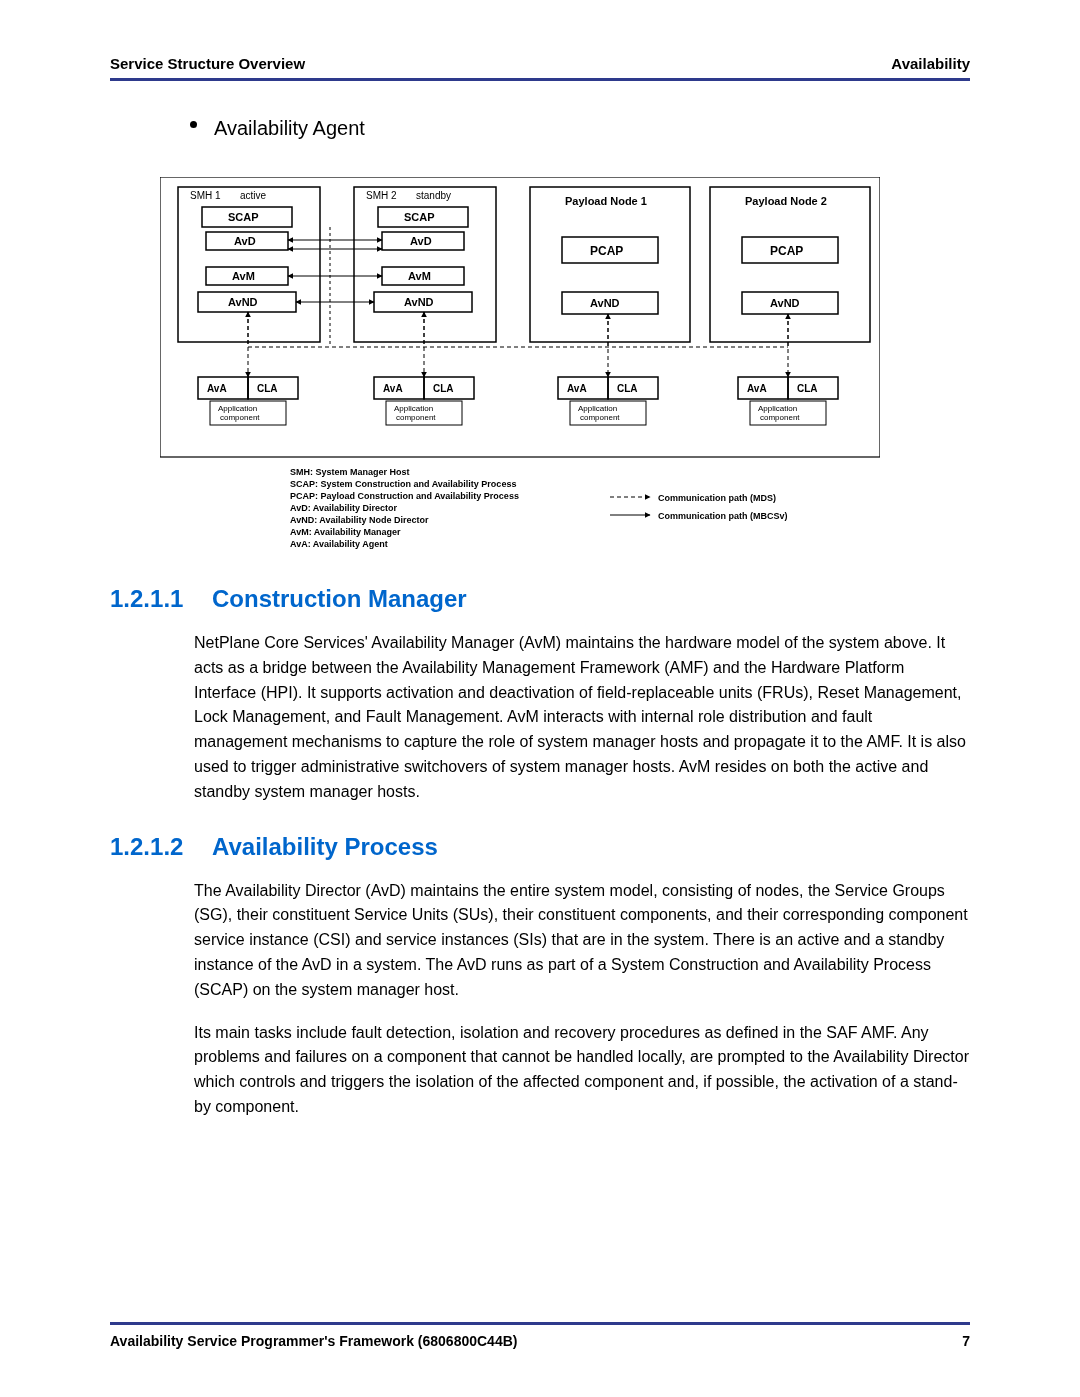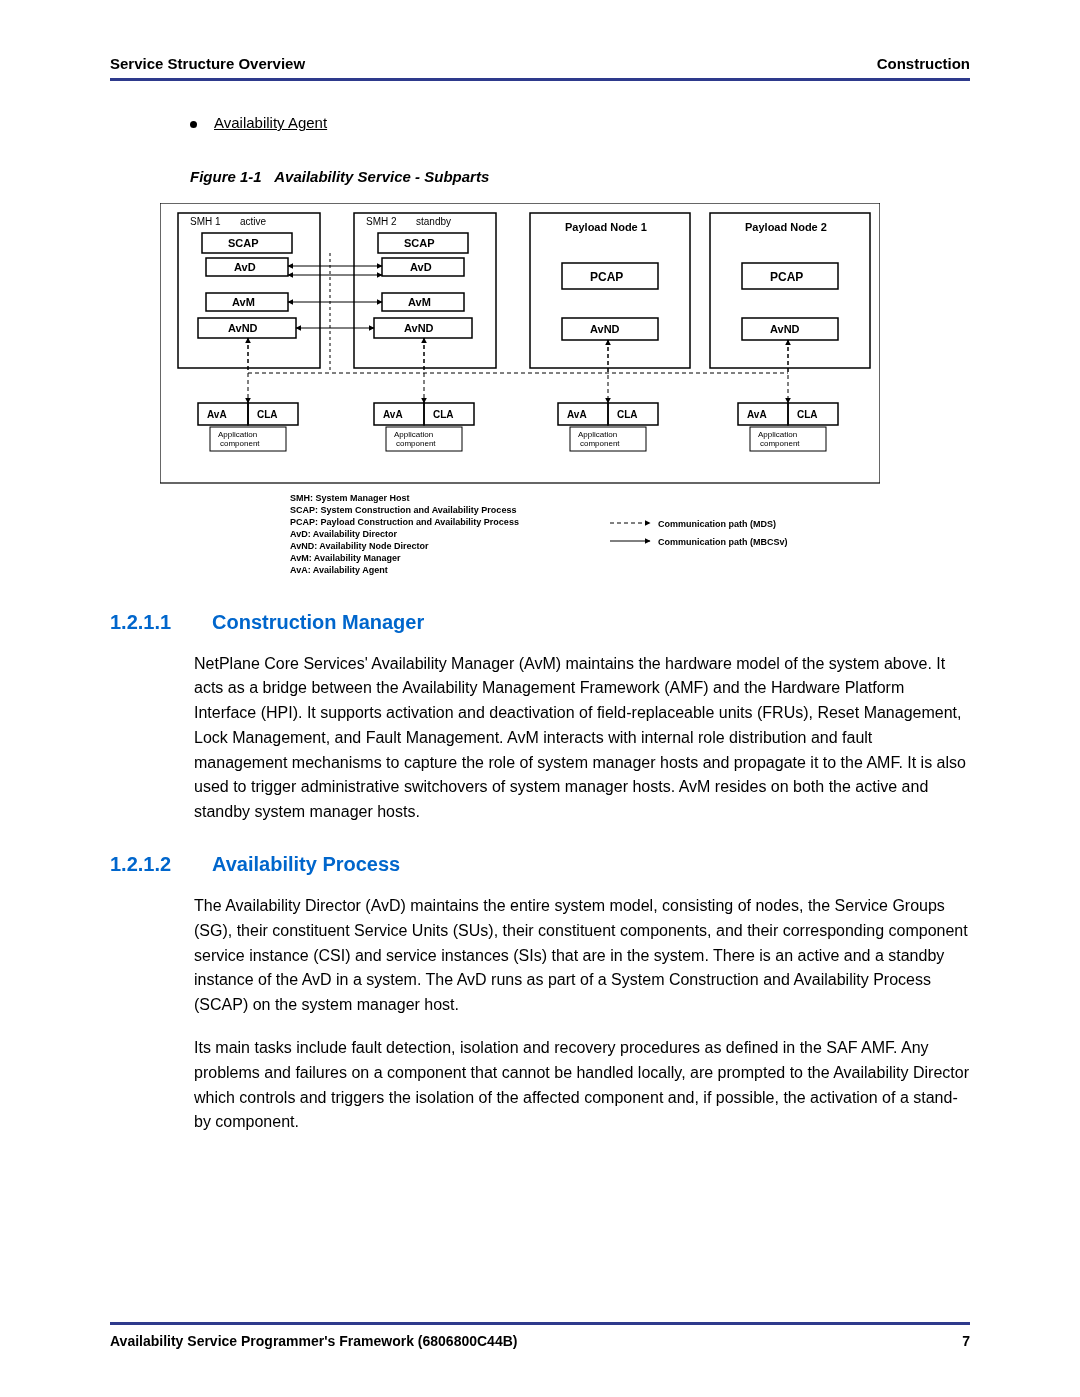"Construction" span { text: Construction -> Availability }
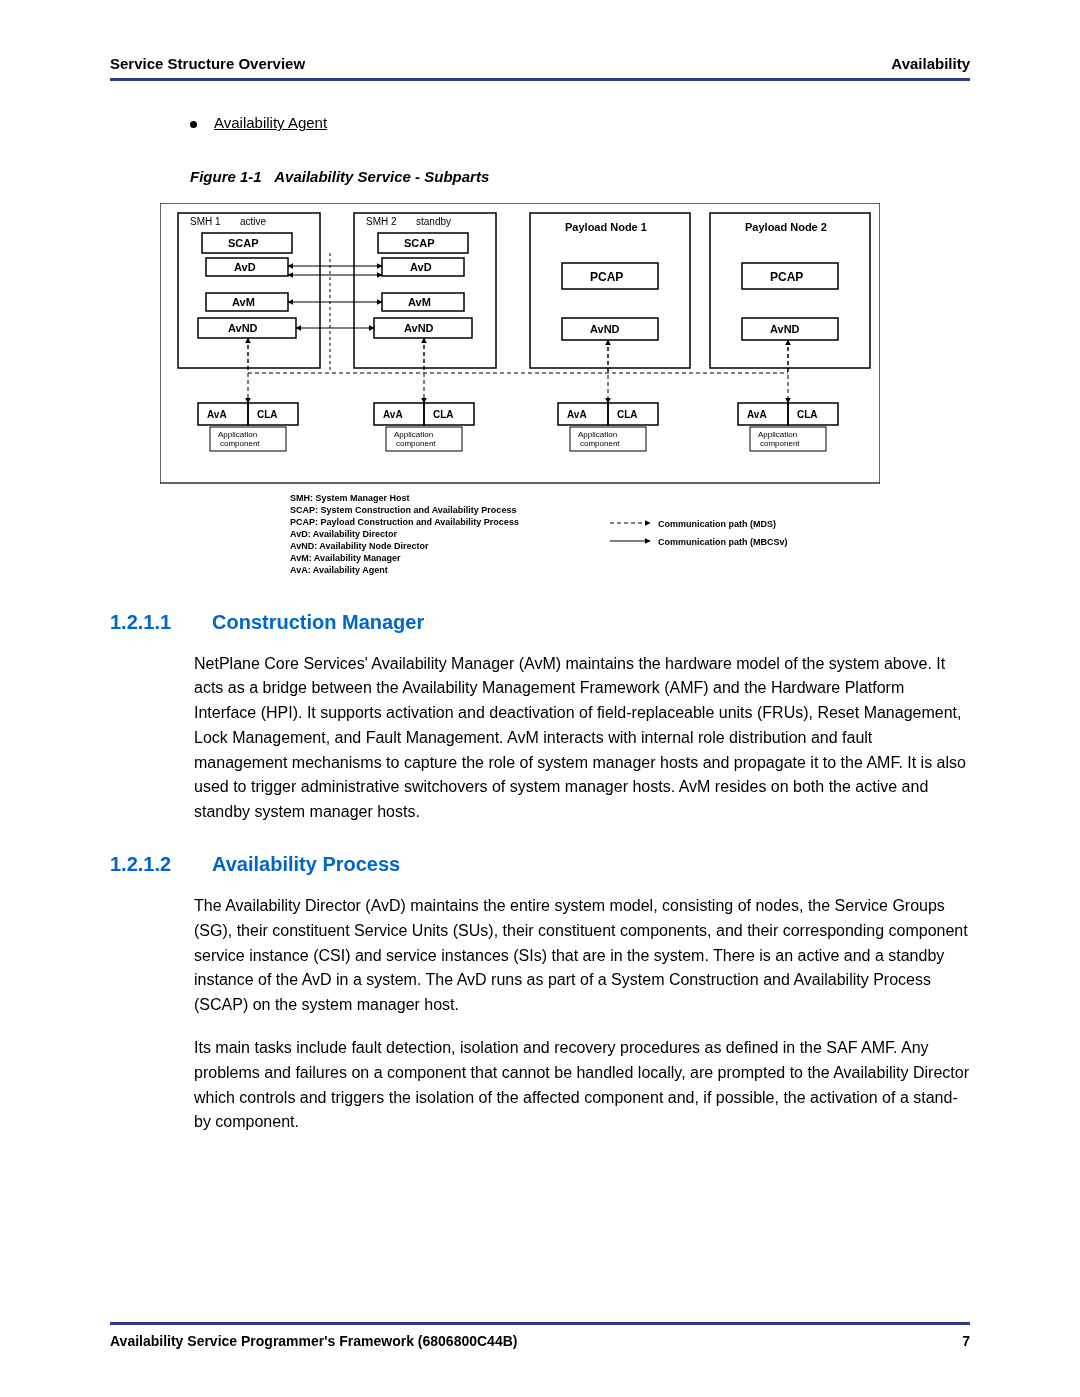"Availability Agent" ul.bullets li { font-size: 15px -> 20px; text-decoration: underline -> none }
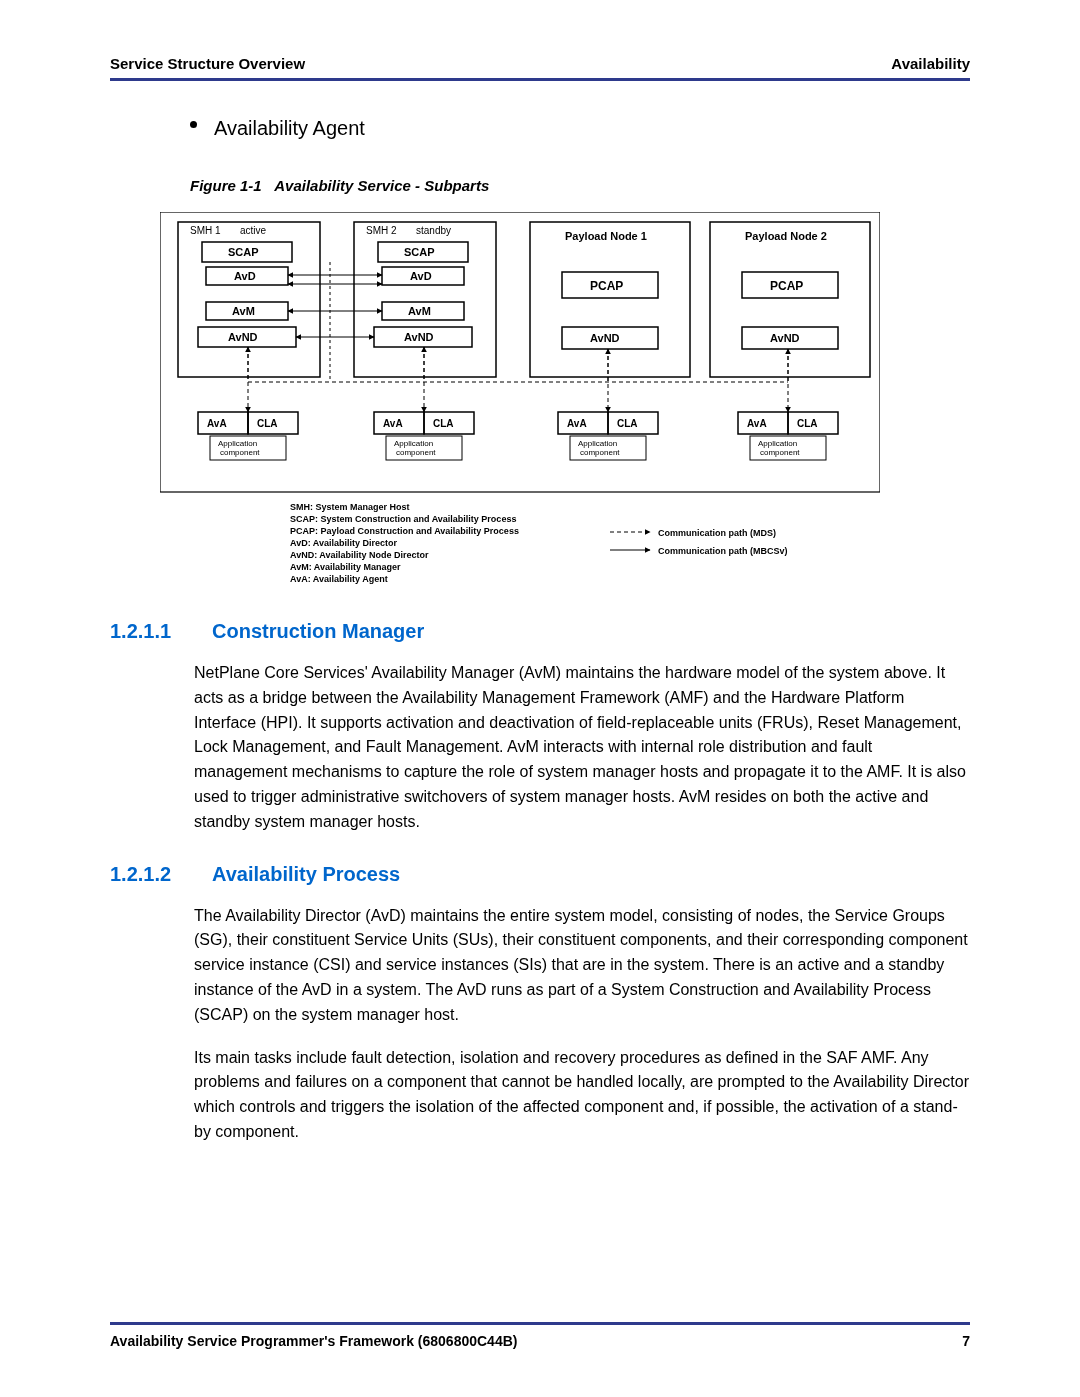"Figure 1-1 Availability Service -" div.figure-caption { html: <div> <span>Figure 1-1</span>&nbsp;&nbsp;&nbsp;<span>Availability Service - Subparts</span> </div> -> none }
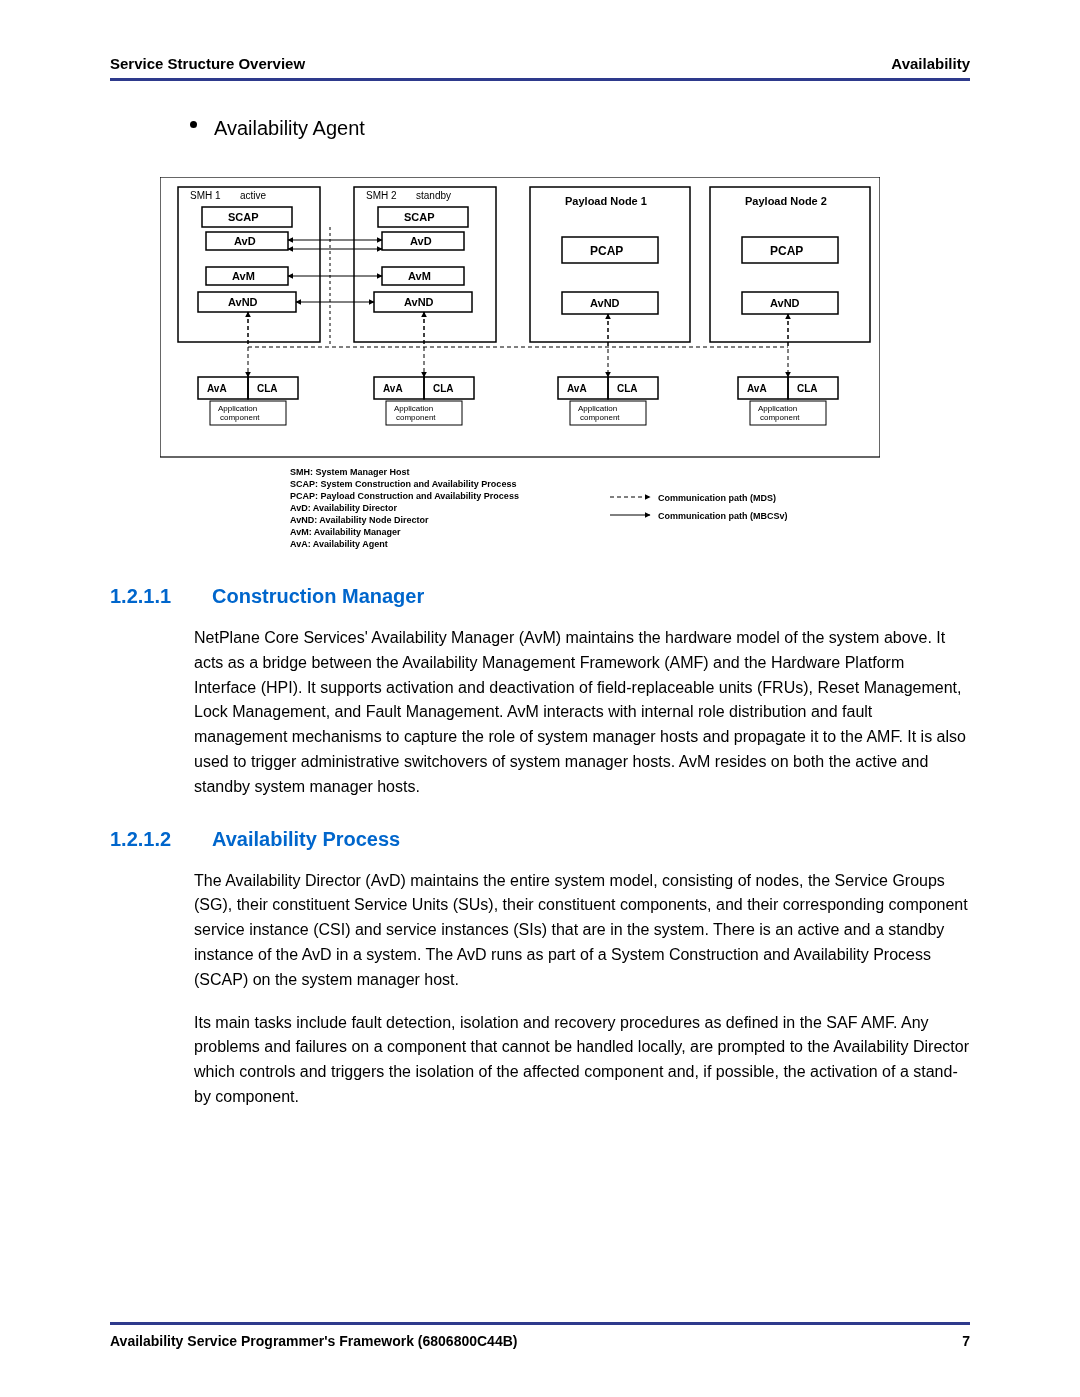"1.2.1.1" .section-heading { font-size: 20px -> 24px }
